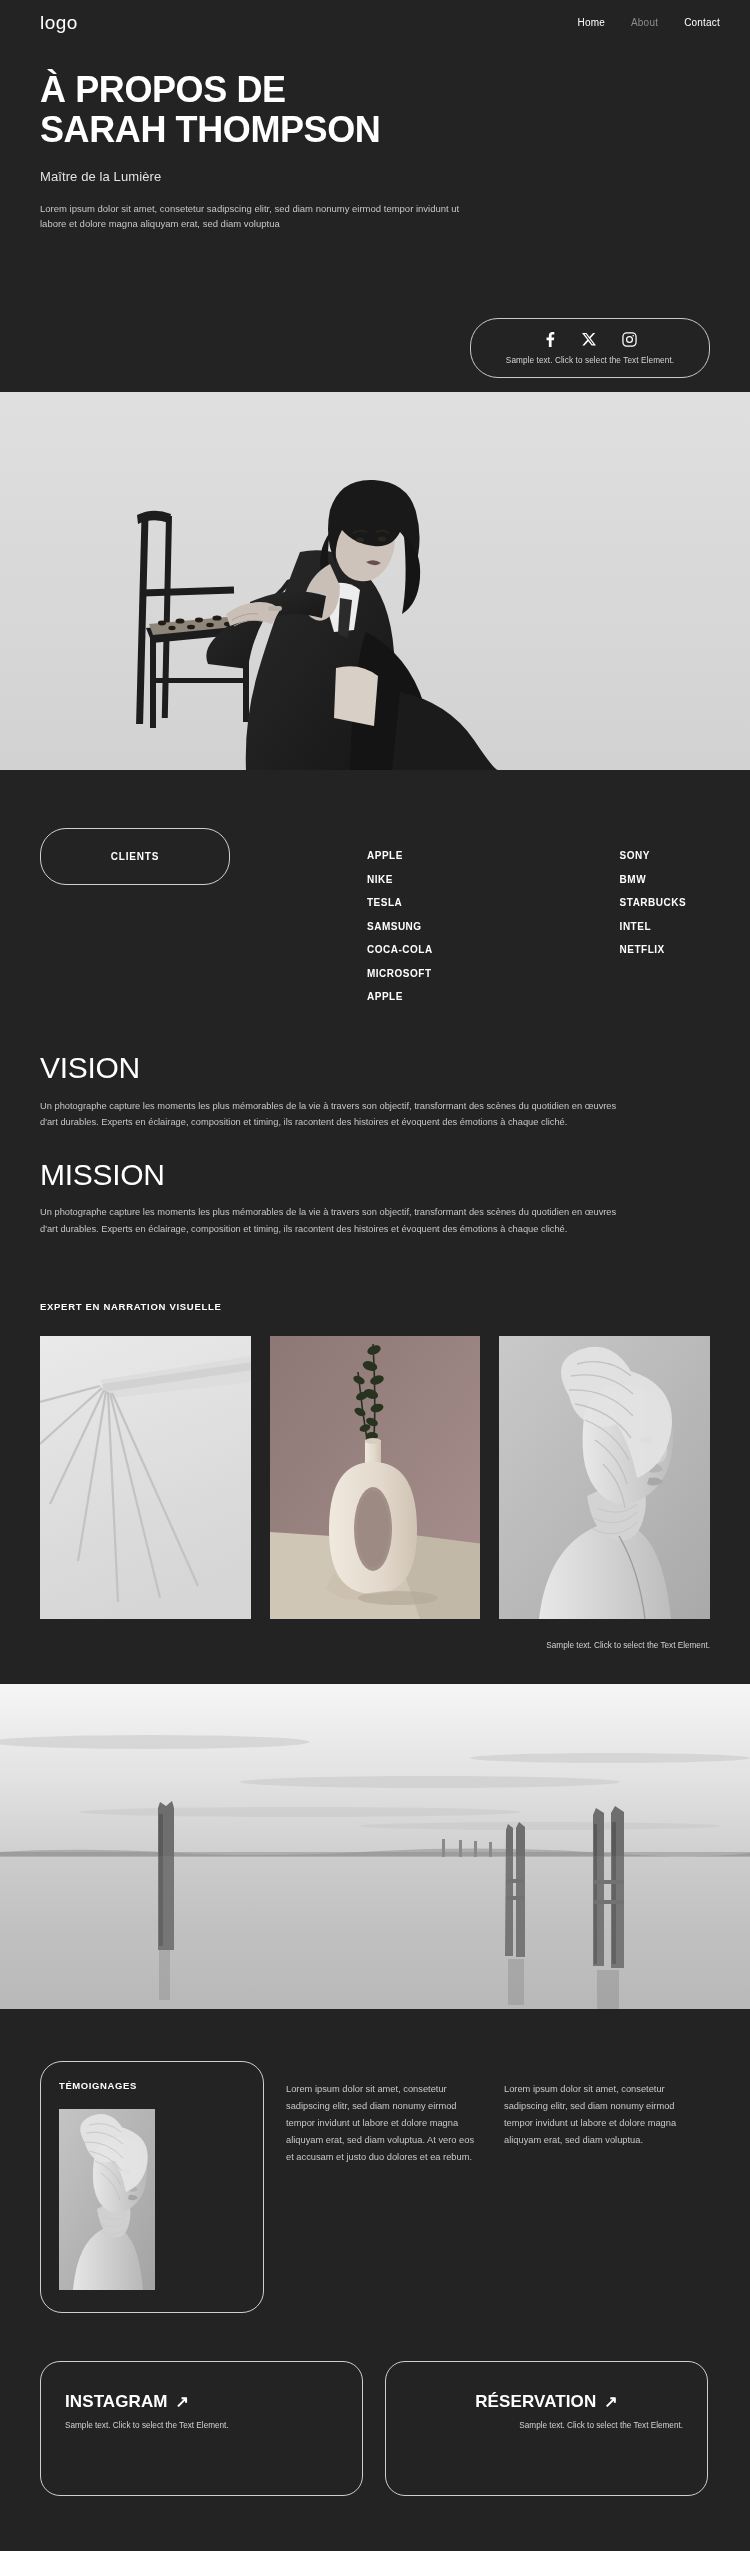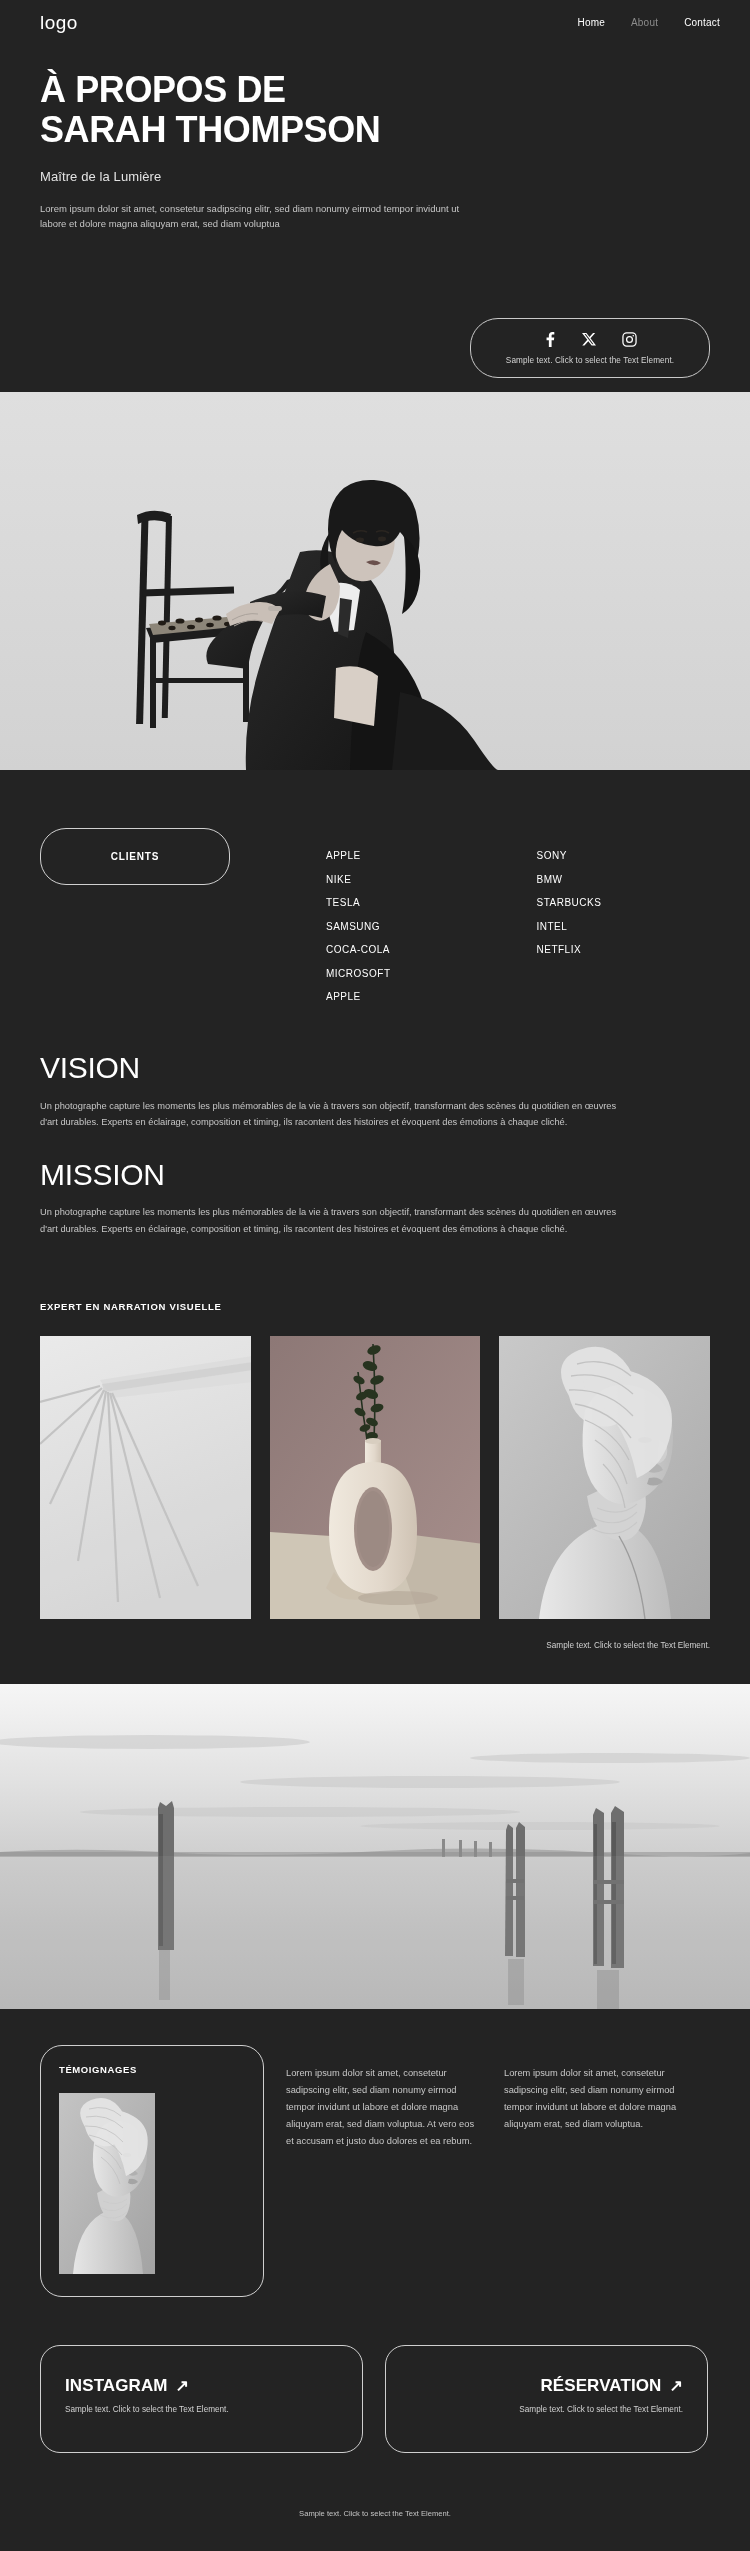"APPLE" .client-item { font-weight: 400 -> 700; margin-left: none -> 41px }
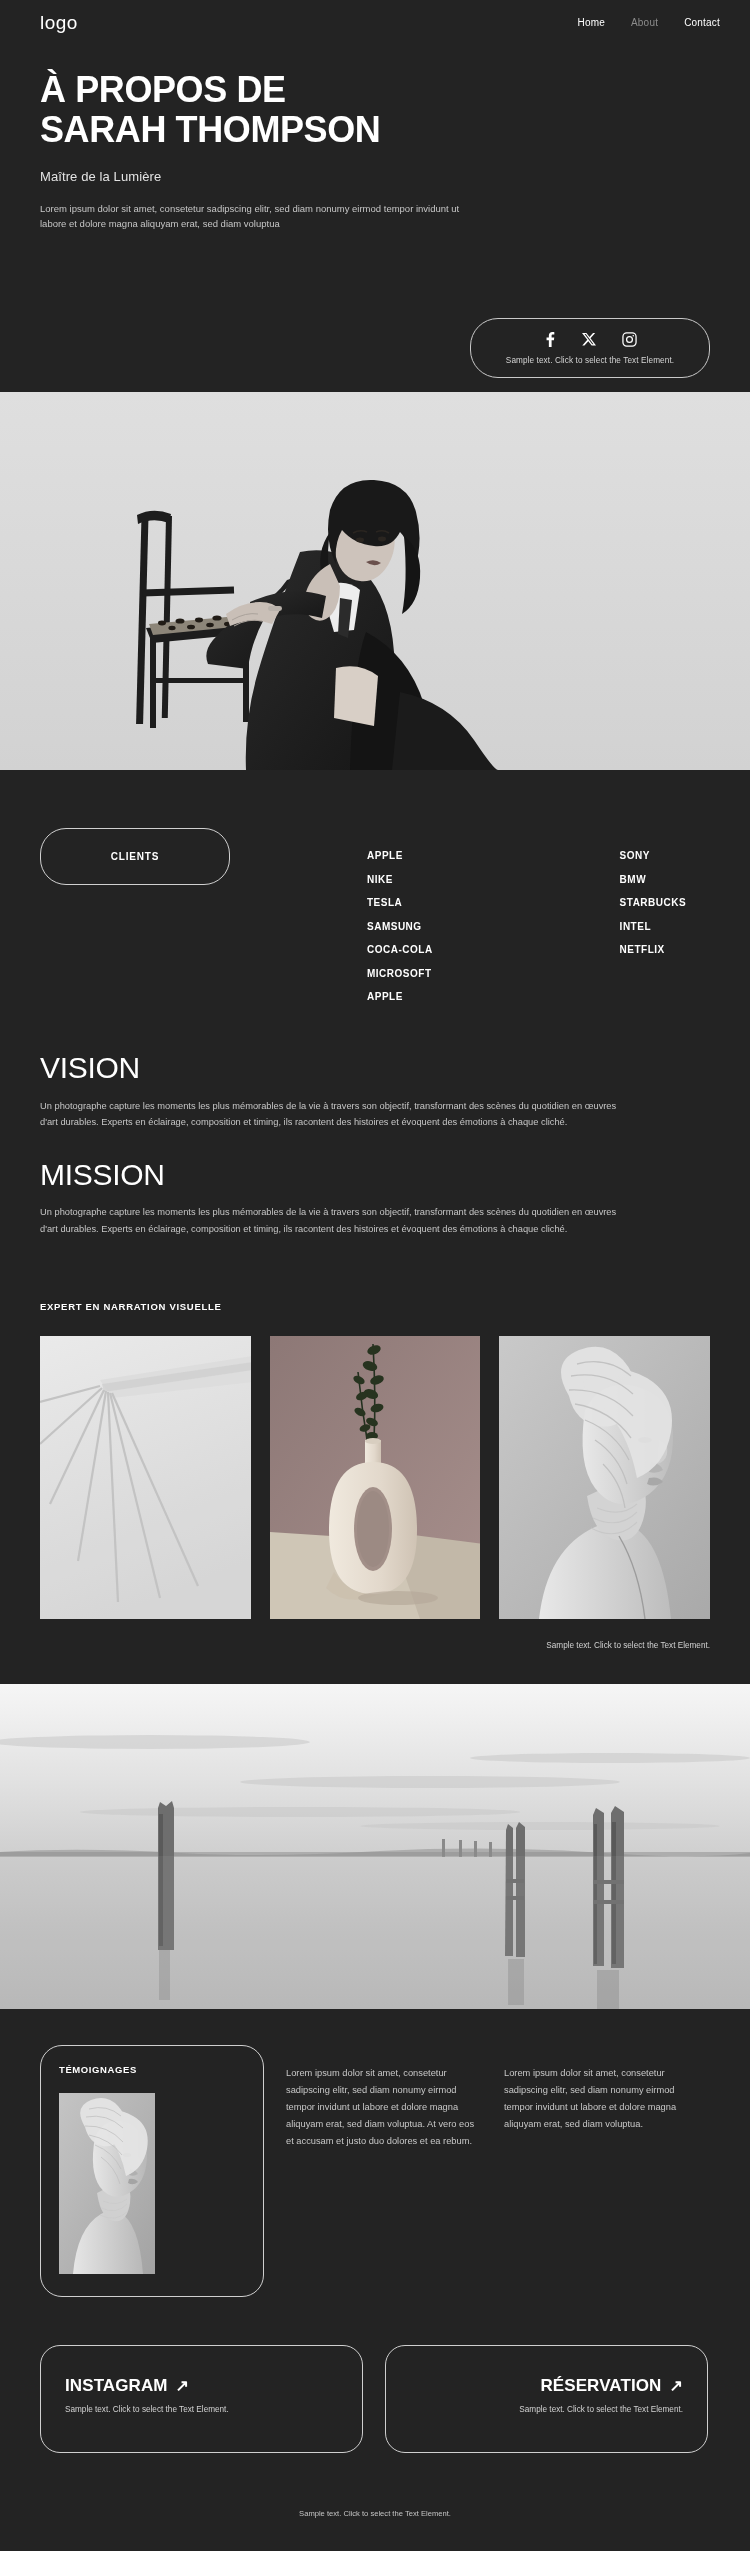"TÉMOIGNAGES" .testimonials { margin-top: none -> 16px }
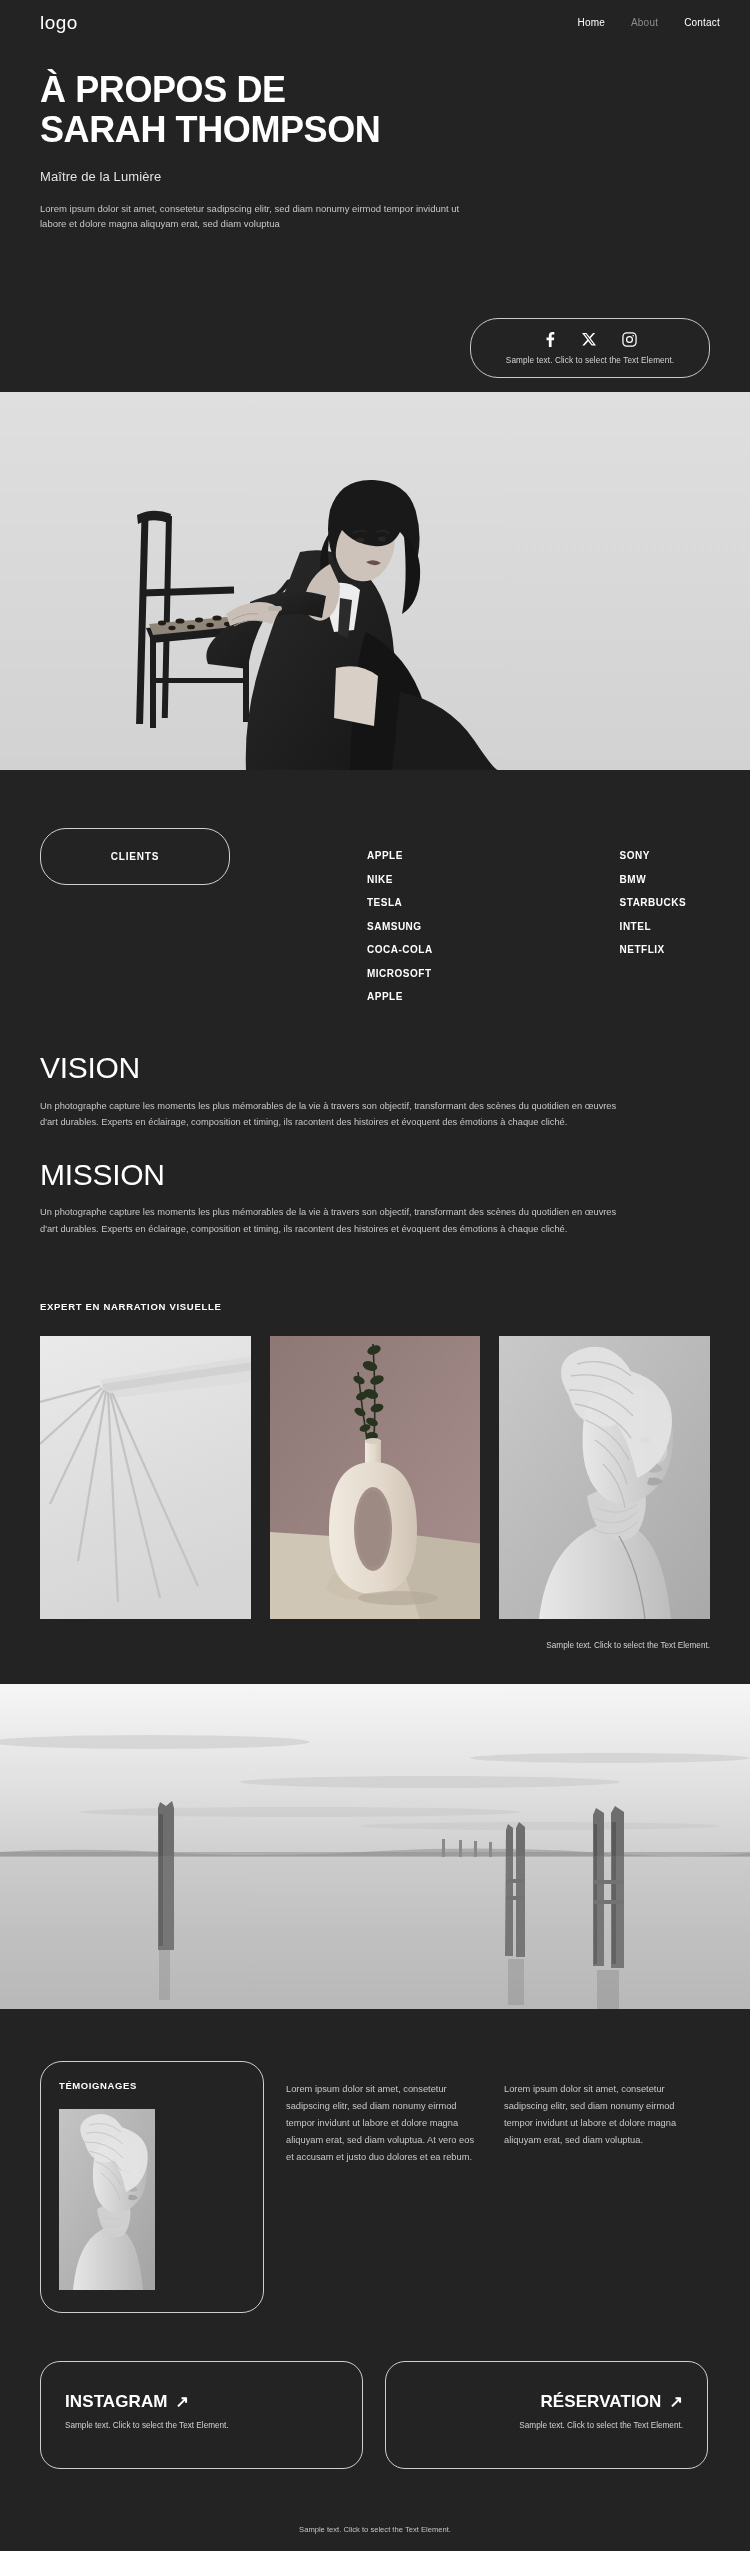"INSTAGRAM" .cta-card { height: 108px -> 135px }
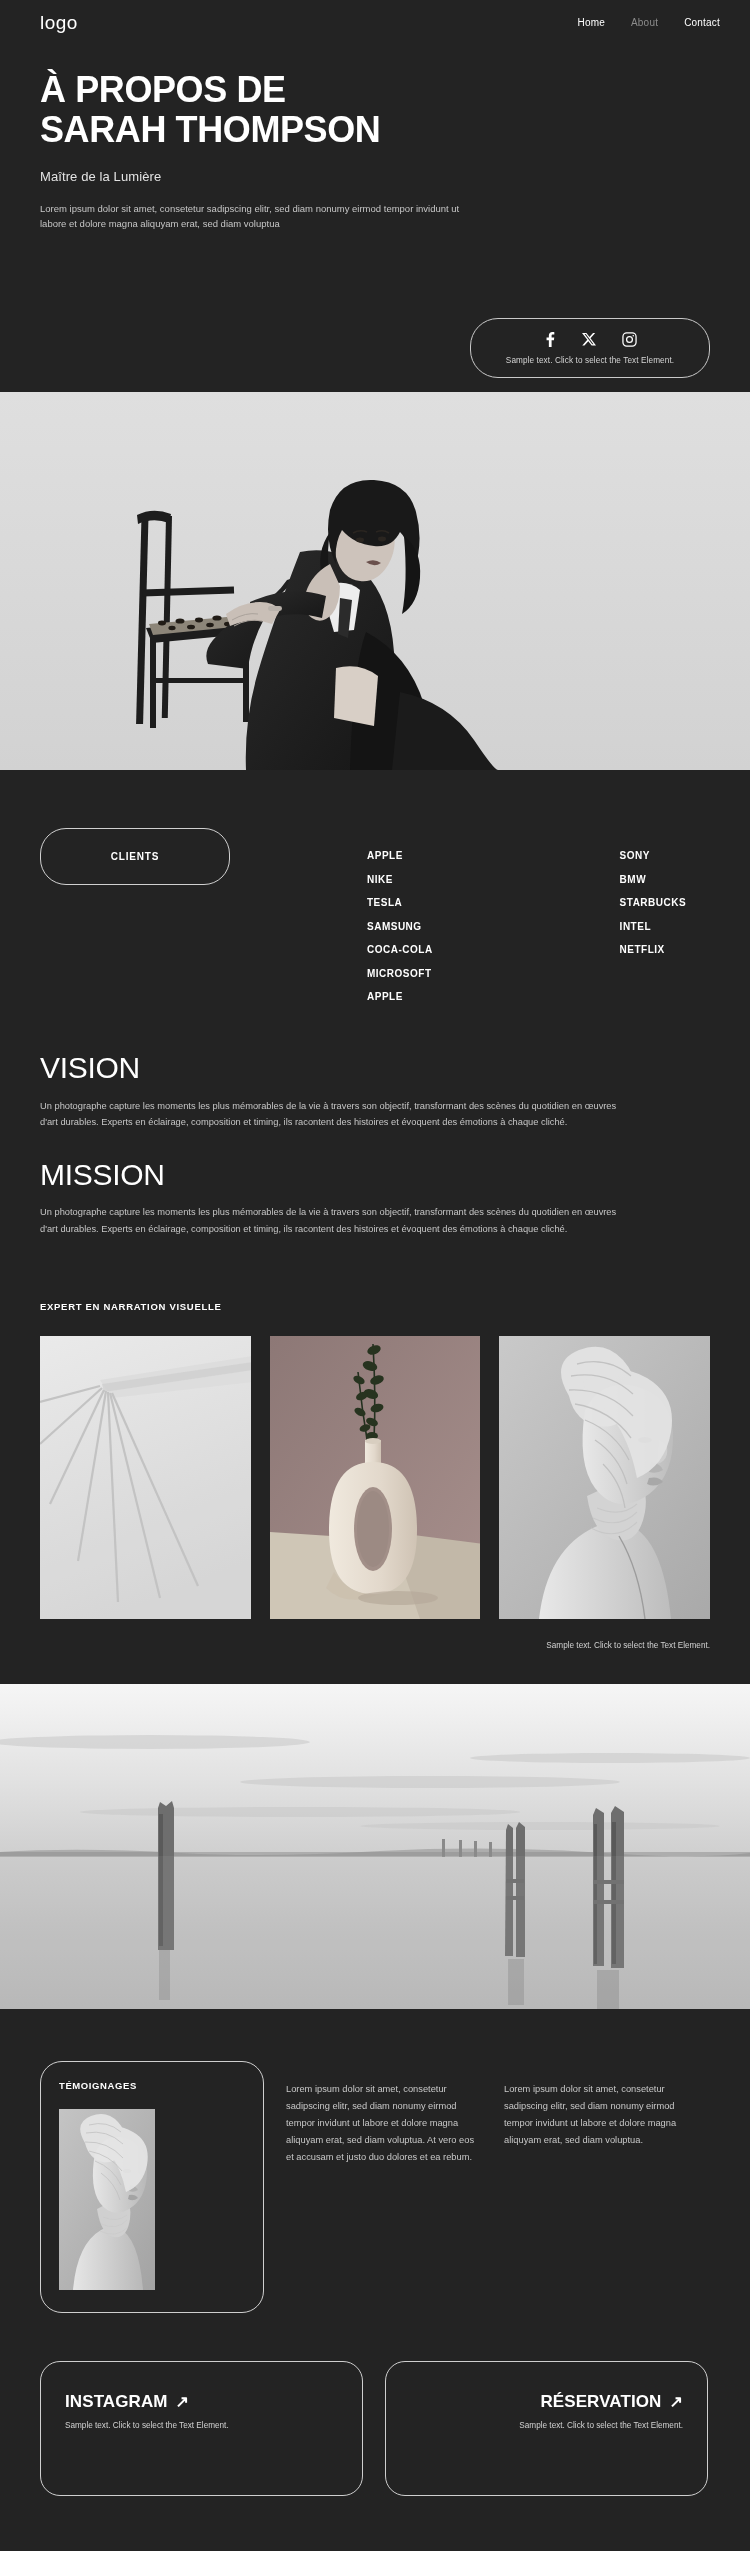"RÉSERVATION" .cta-card.right .cta-title { justify-content: flex-end -> center }
